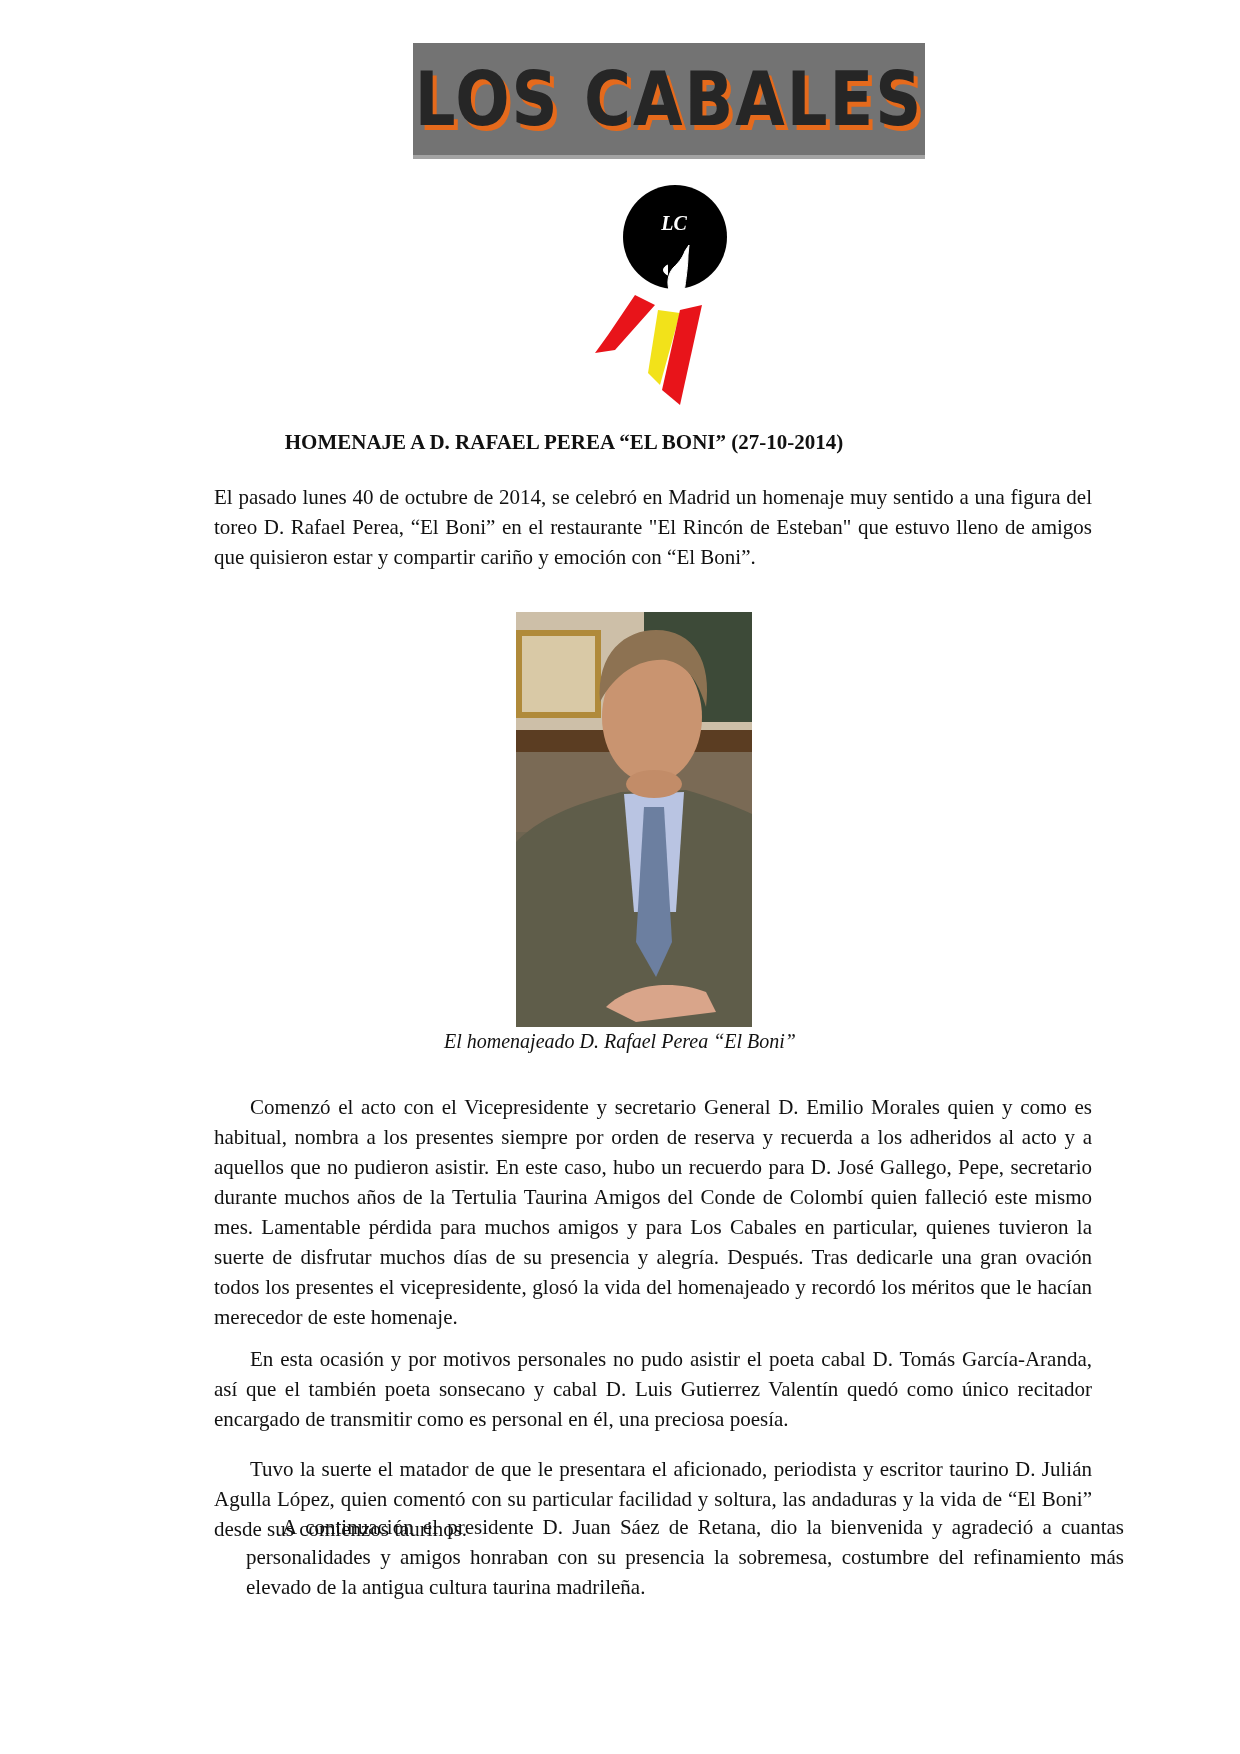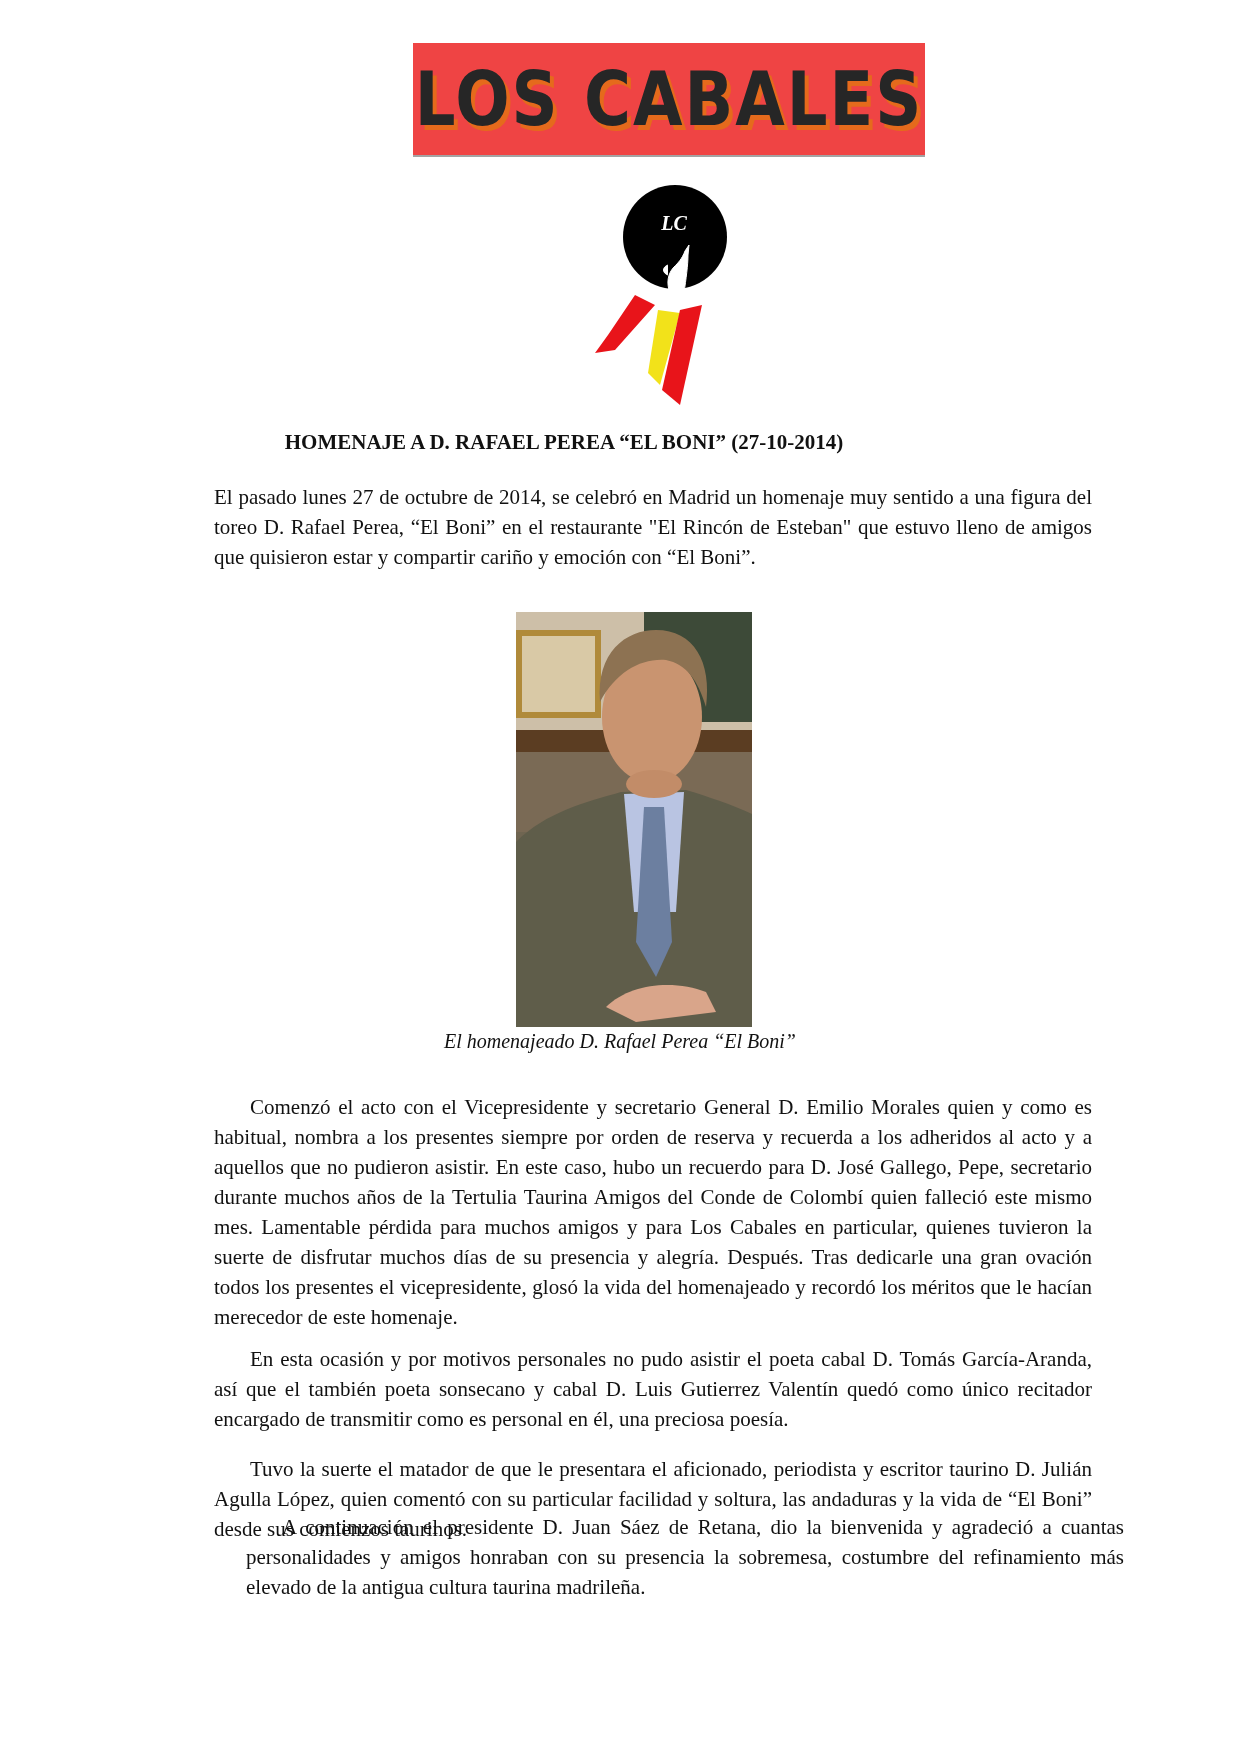"LOS CABALES" .banner { background: #ef4444 -> #737373; border-bottom: 2px solid #a3a3a3 -> 4px solid #a3a3a3 }
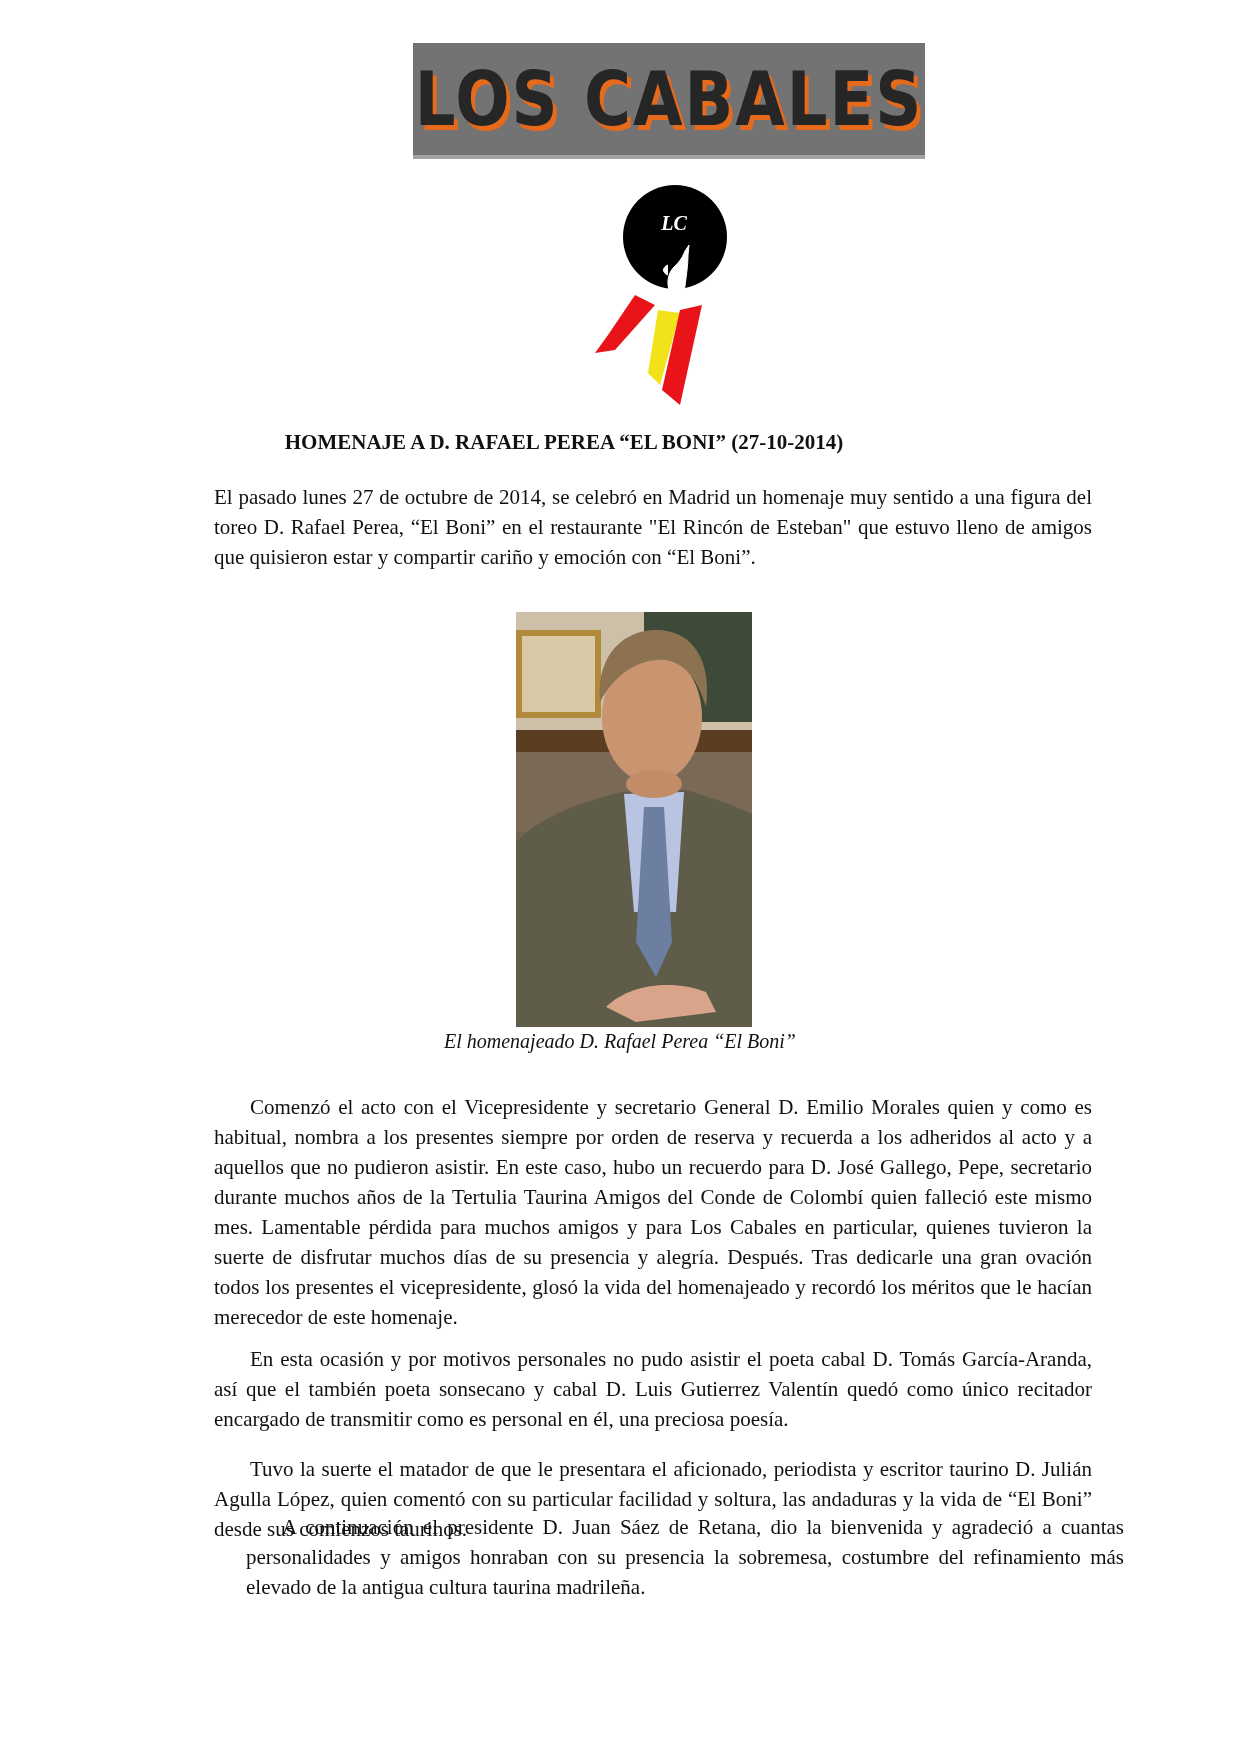"El pasado lunes 27 de" p.para { text: 27 -> 40 }
